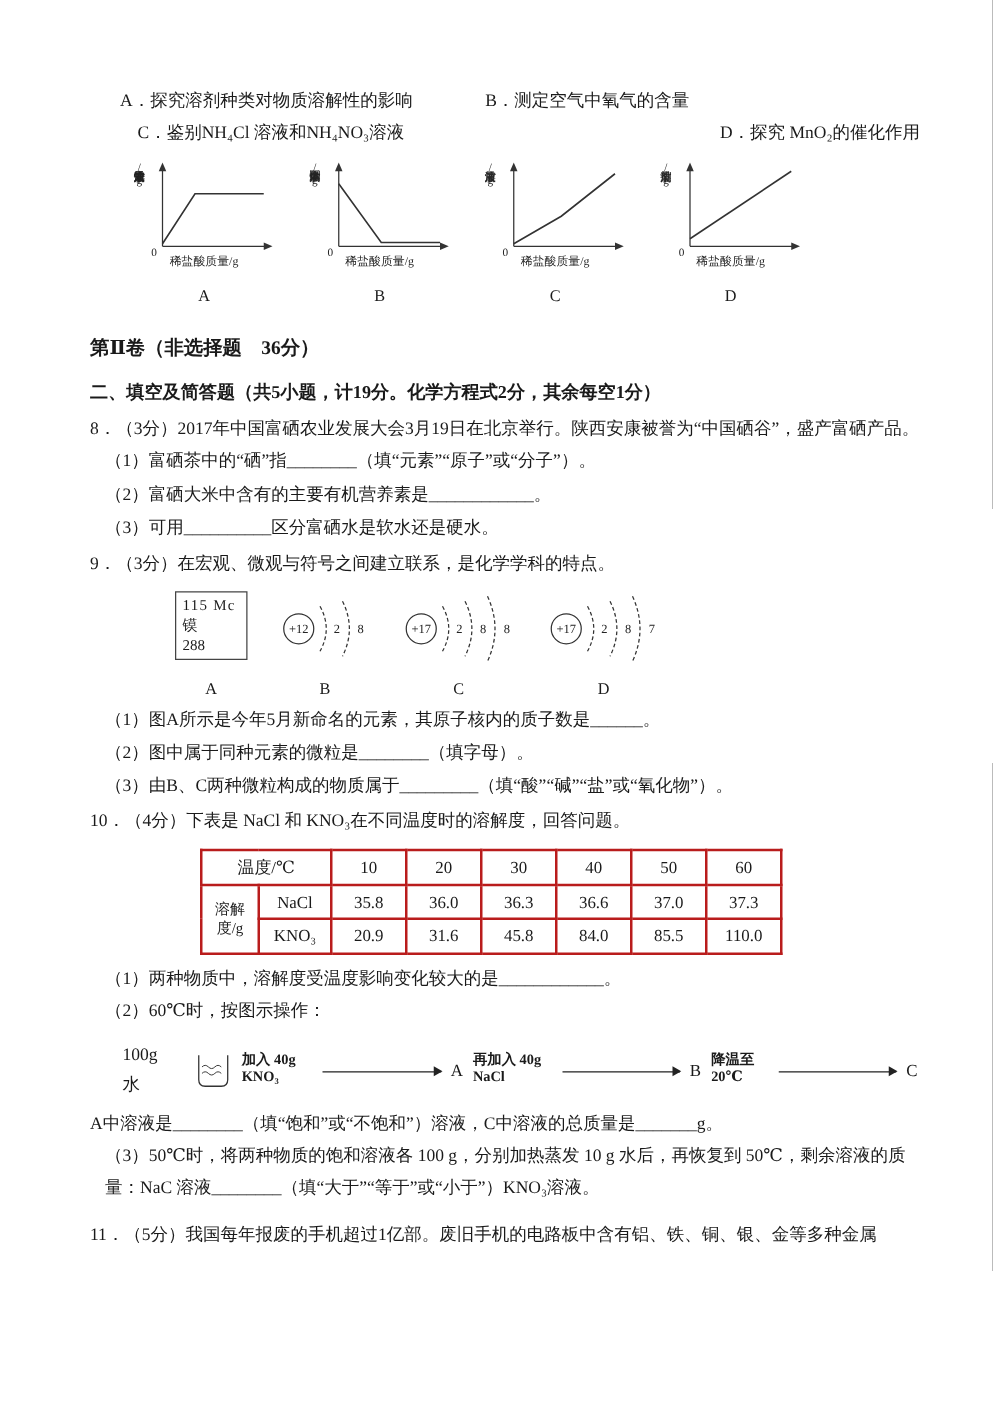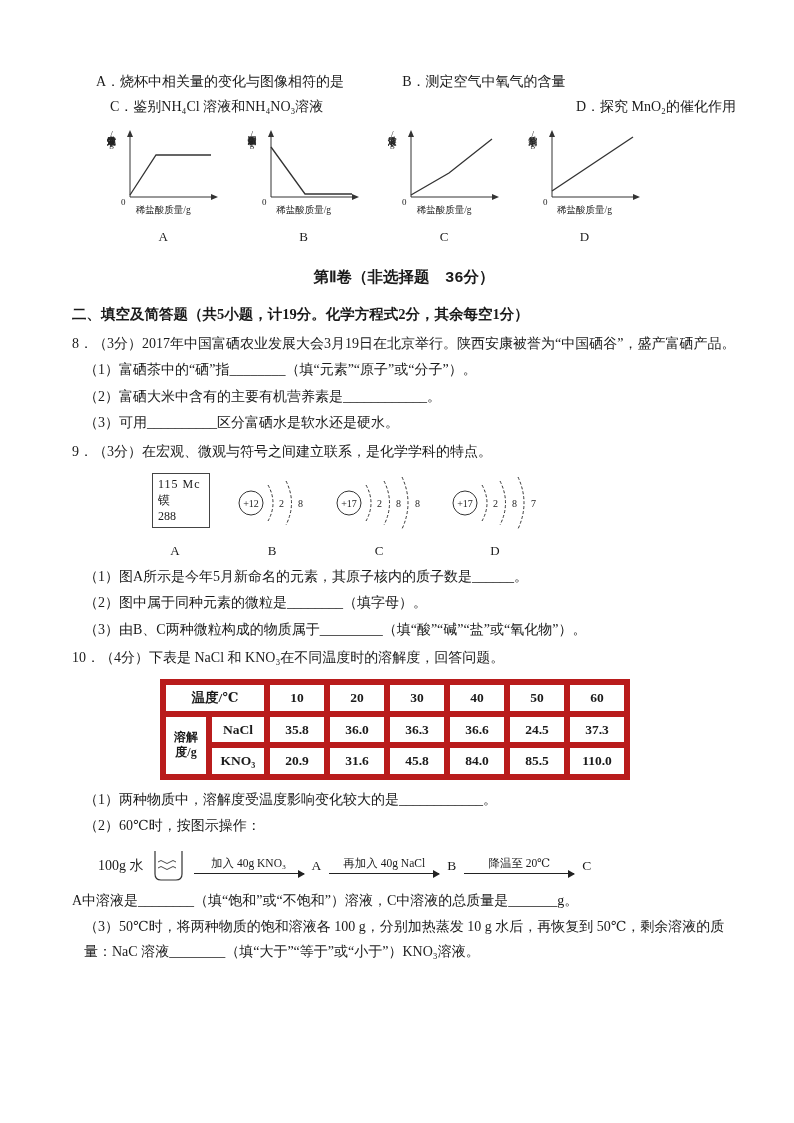"A．烧杯中相关量的变化与图像相符的是" span.opt-a { text: 烧杯中相关量的变化与图像相符的是 -> 探究溶剂种类对物质溶解性的影响 }
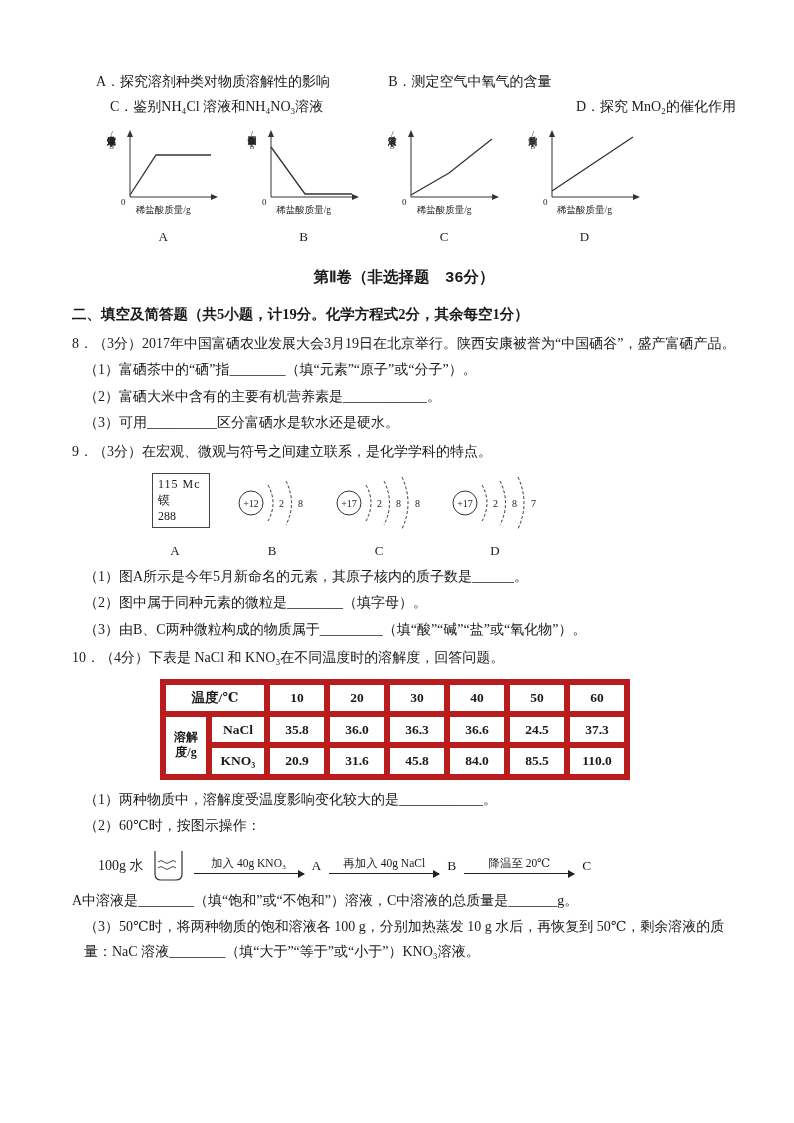"第Ⅱ卷（非选择题 36分）" .part2-title { font-family: Liberation Mono, monospace -> none; text-align: center -> none }
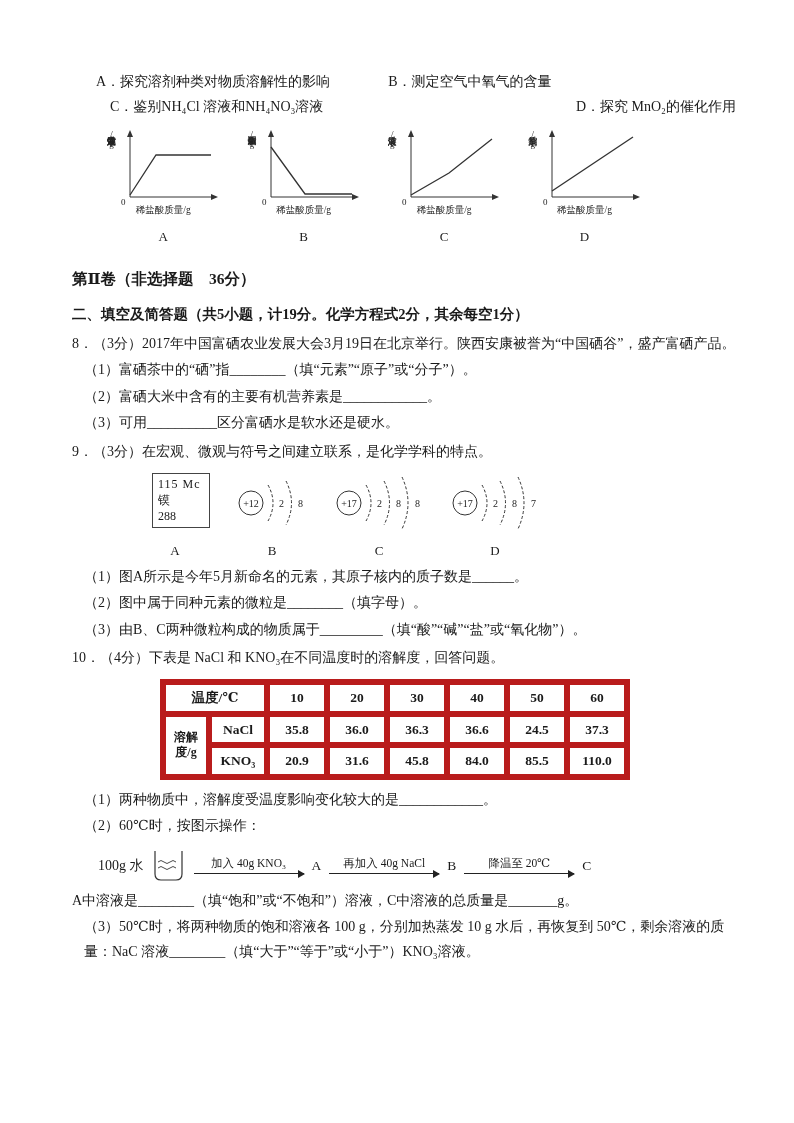"115 Mc" .elembox { margin-left: 12px -> none }
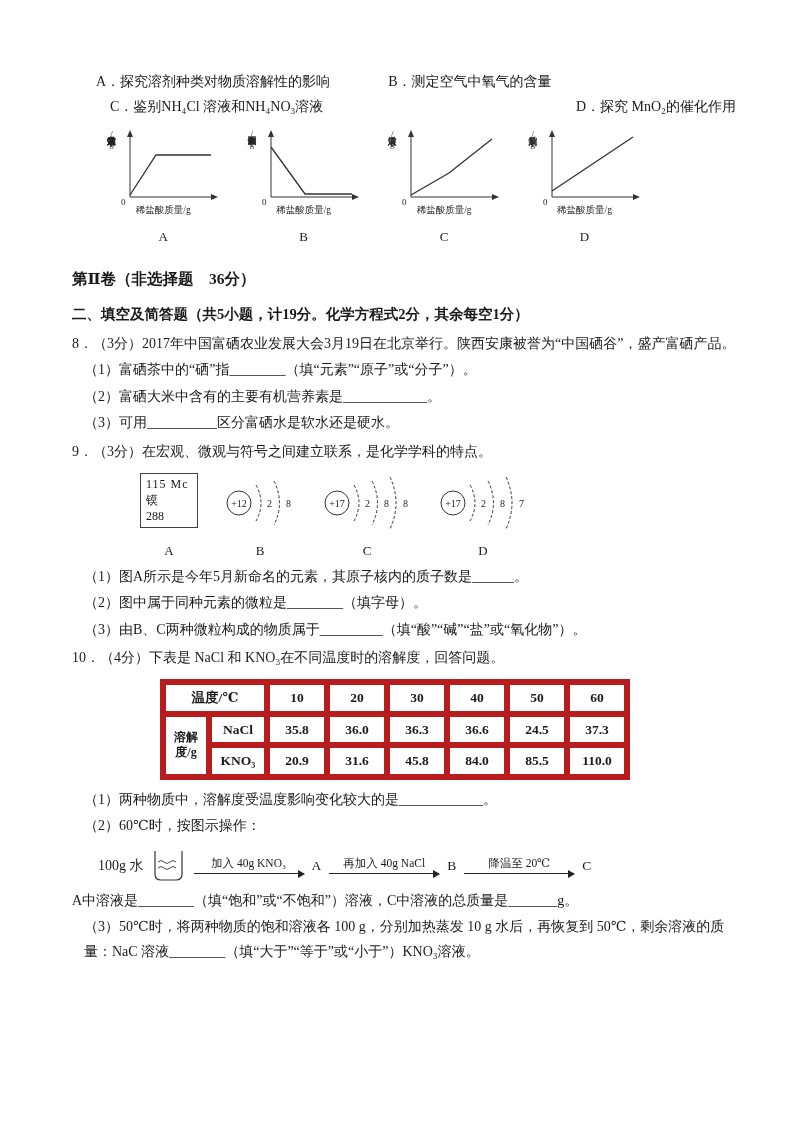"温度/℃" table.sol td, table.sol th { border: 6px solid #b91c1c -> 2px solid #b91c1c; font-weight: bold -> normal }
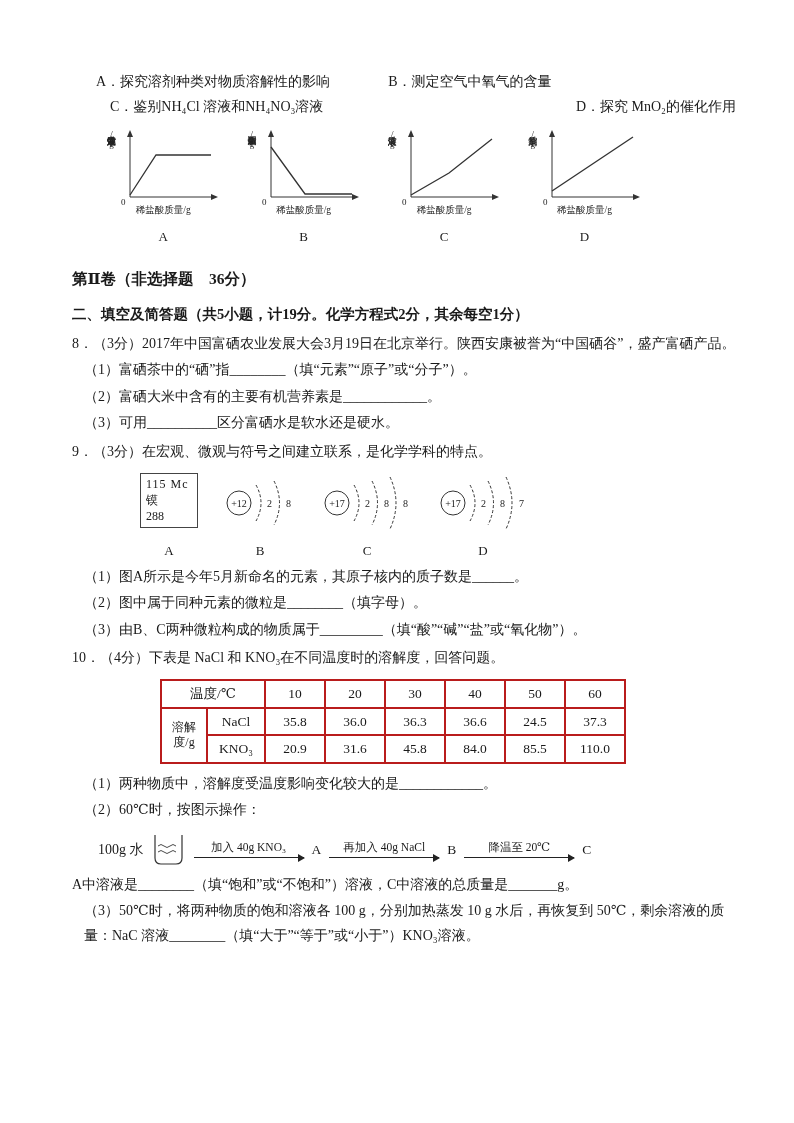"24.5" td { text: 24.5 -> 37.0 }
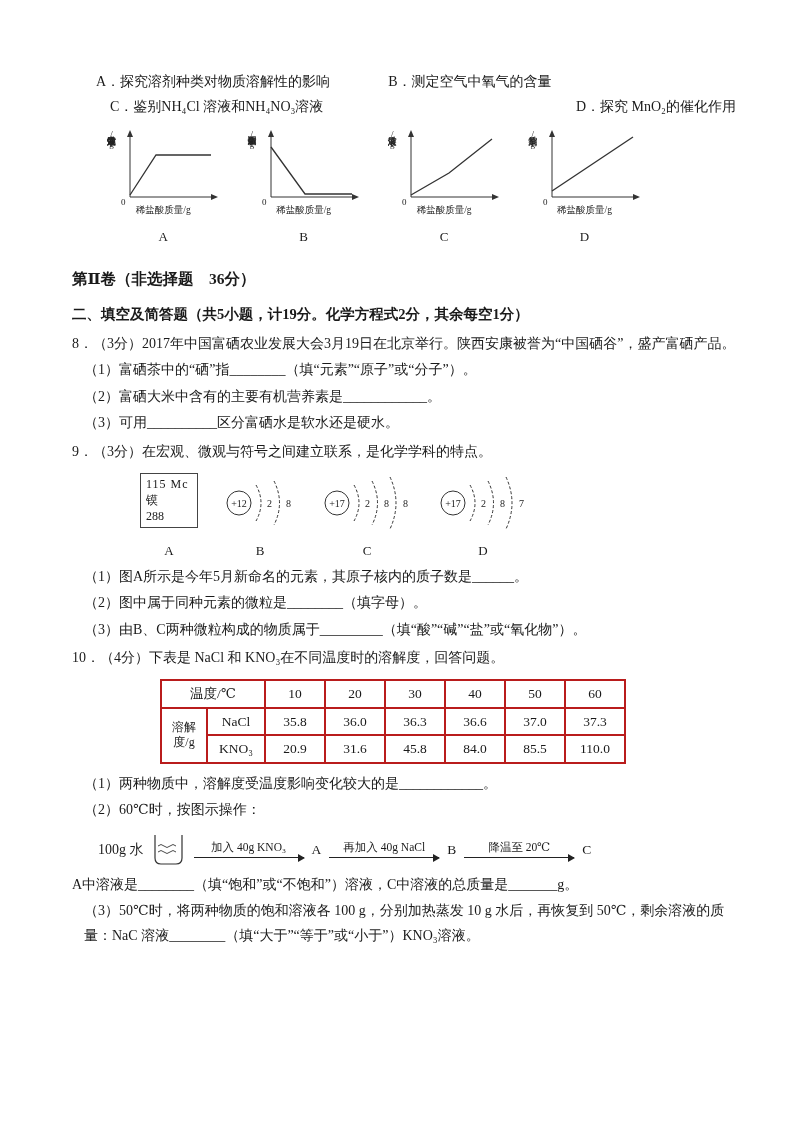"100g 水" .flow .wlabel { margin-right: 4px -> 16px }
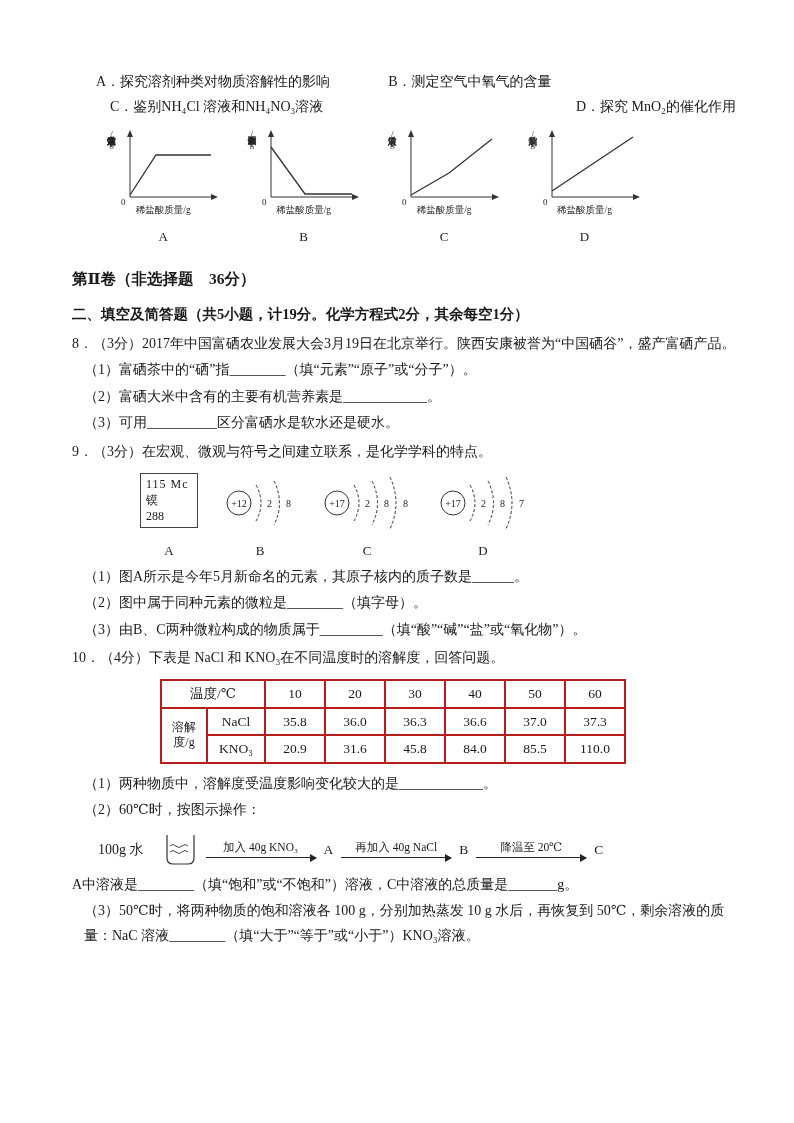"加入 40g KNO₃" .astep { flex-direction: column -> row; font-weight: none -> bold }
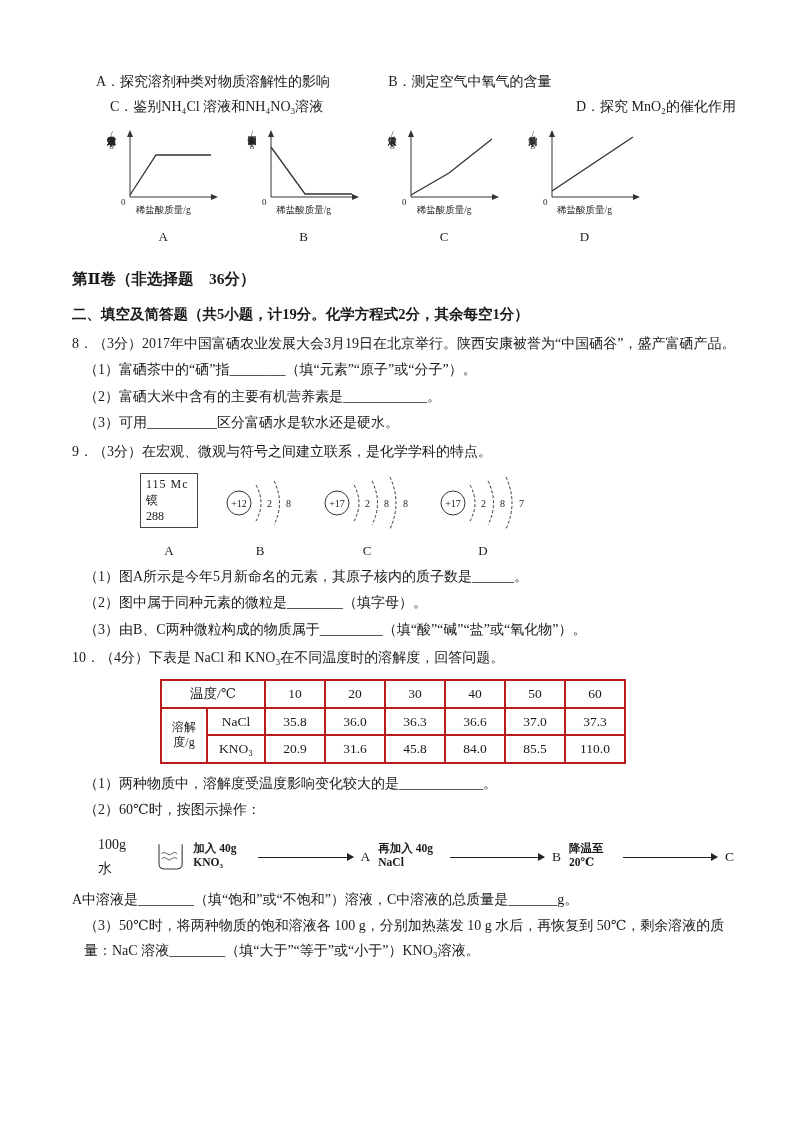"11．（5分）我国每年报废的手机超过1亿部。废旧手机的电路板中含有铝、铁、铜、银" div.q11 { html: none -> <div>11．（5分）我国每年报废的手机超过1亿部。废旧手机的电路板中含有铝、铁、铜、银、金等多种金属</div> }
